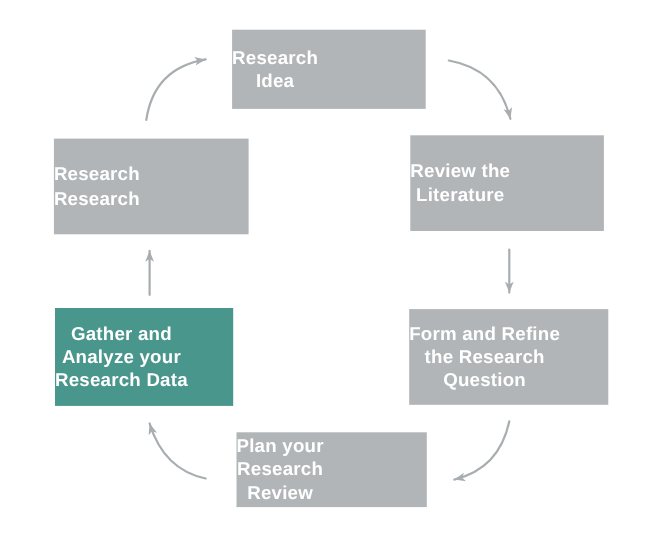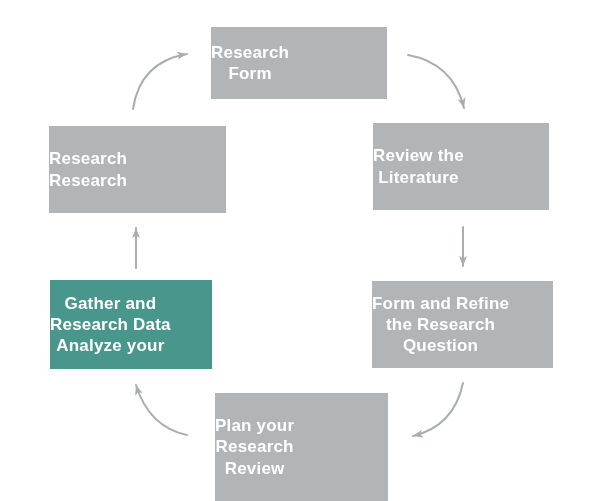"Form" span.line { text: Form -> Idea }
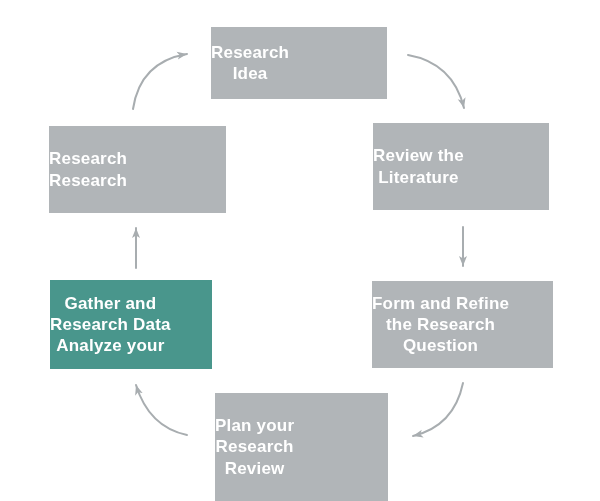"Research Data" span.line { order: before "Analyze your" -> after "Analyze your" }
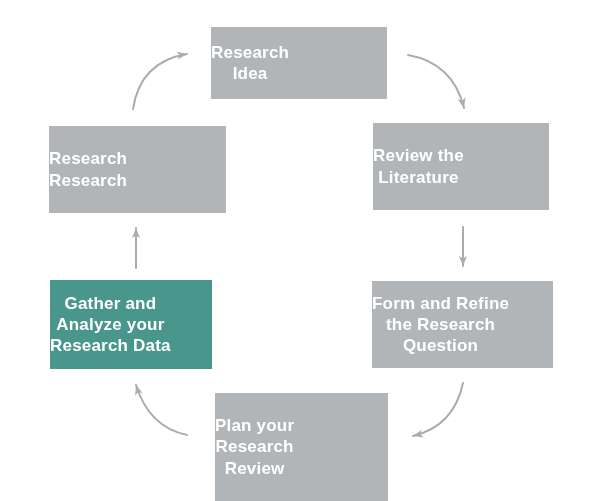"Plan your" .box-plan-design { height: 108px -> 68px }
